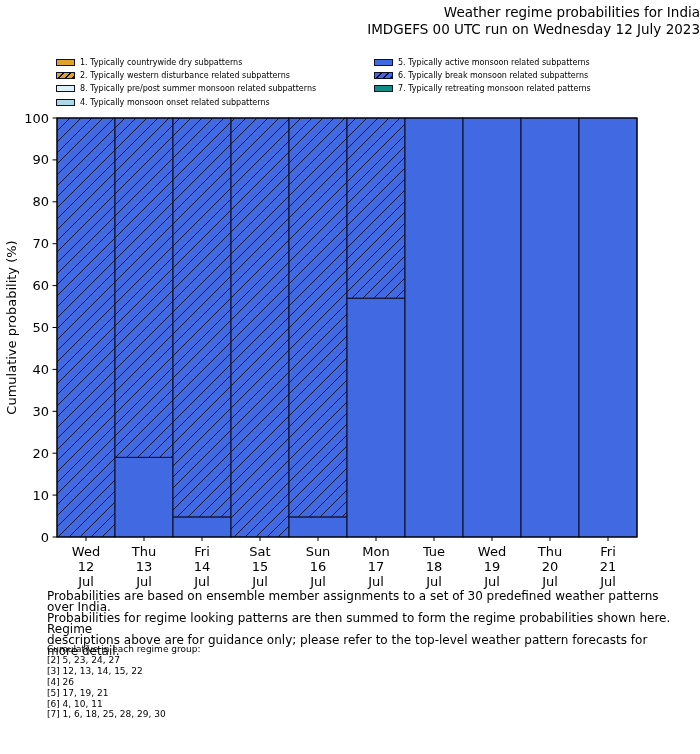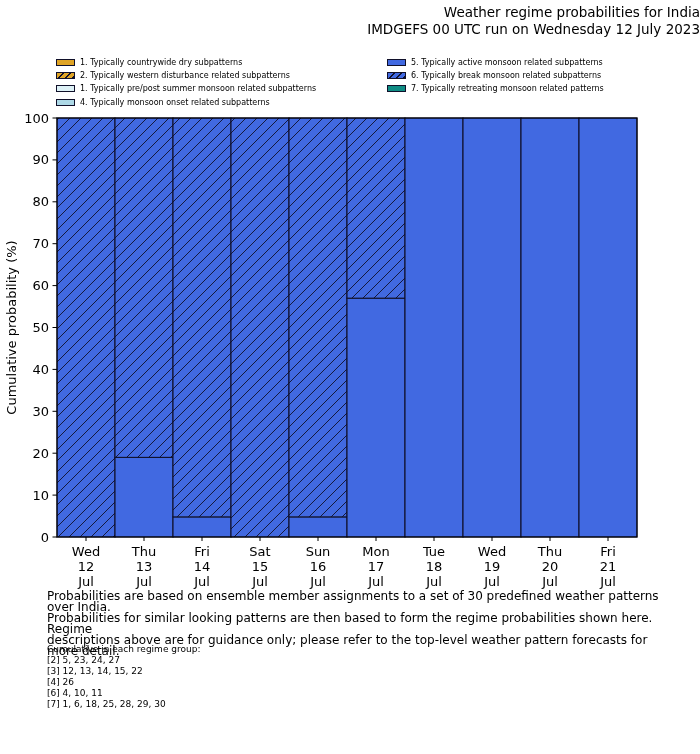"5. Typically active monsoon related" .legend-col-2 { left: 387px -> 374px }
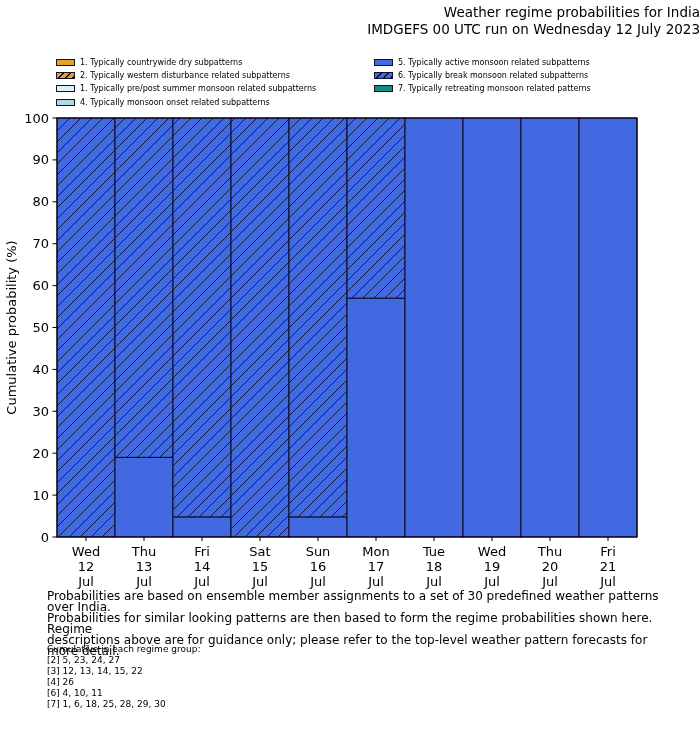"1. Typically pre/post summer monsoon" span.legend-label { text: 1 -> 8 }
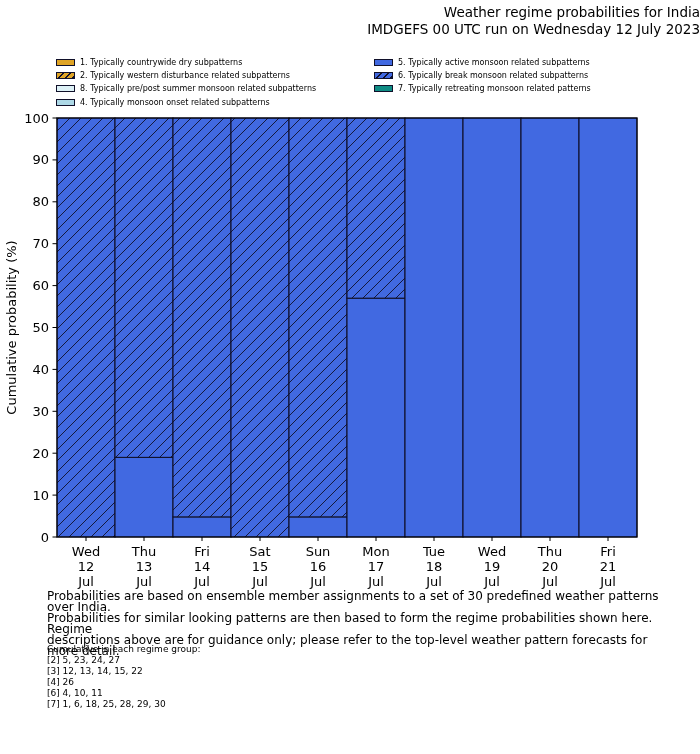"Probabilities for similar looking" div { text: similar looking patterns are then based -> regime looking patterns are then summed }
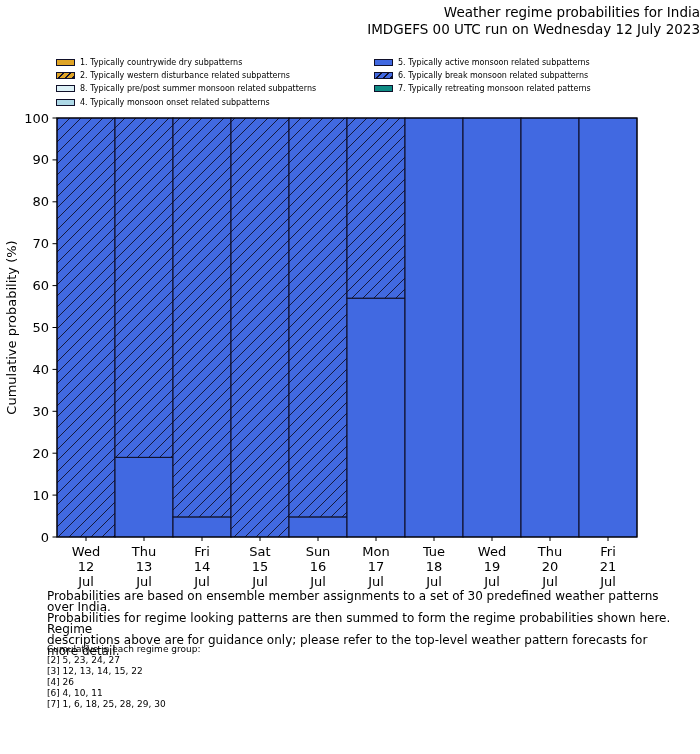"[5] 17, 19, 21" div { html: none -> <div>[5] 17, 19, 21</div> }
